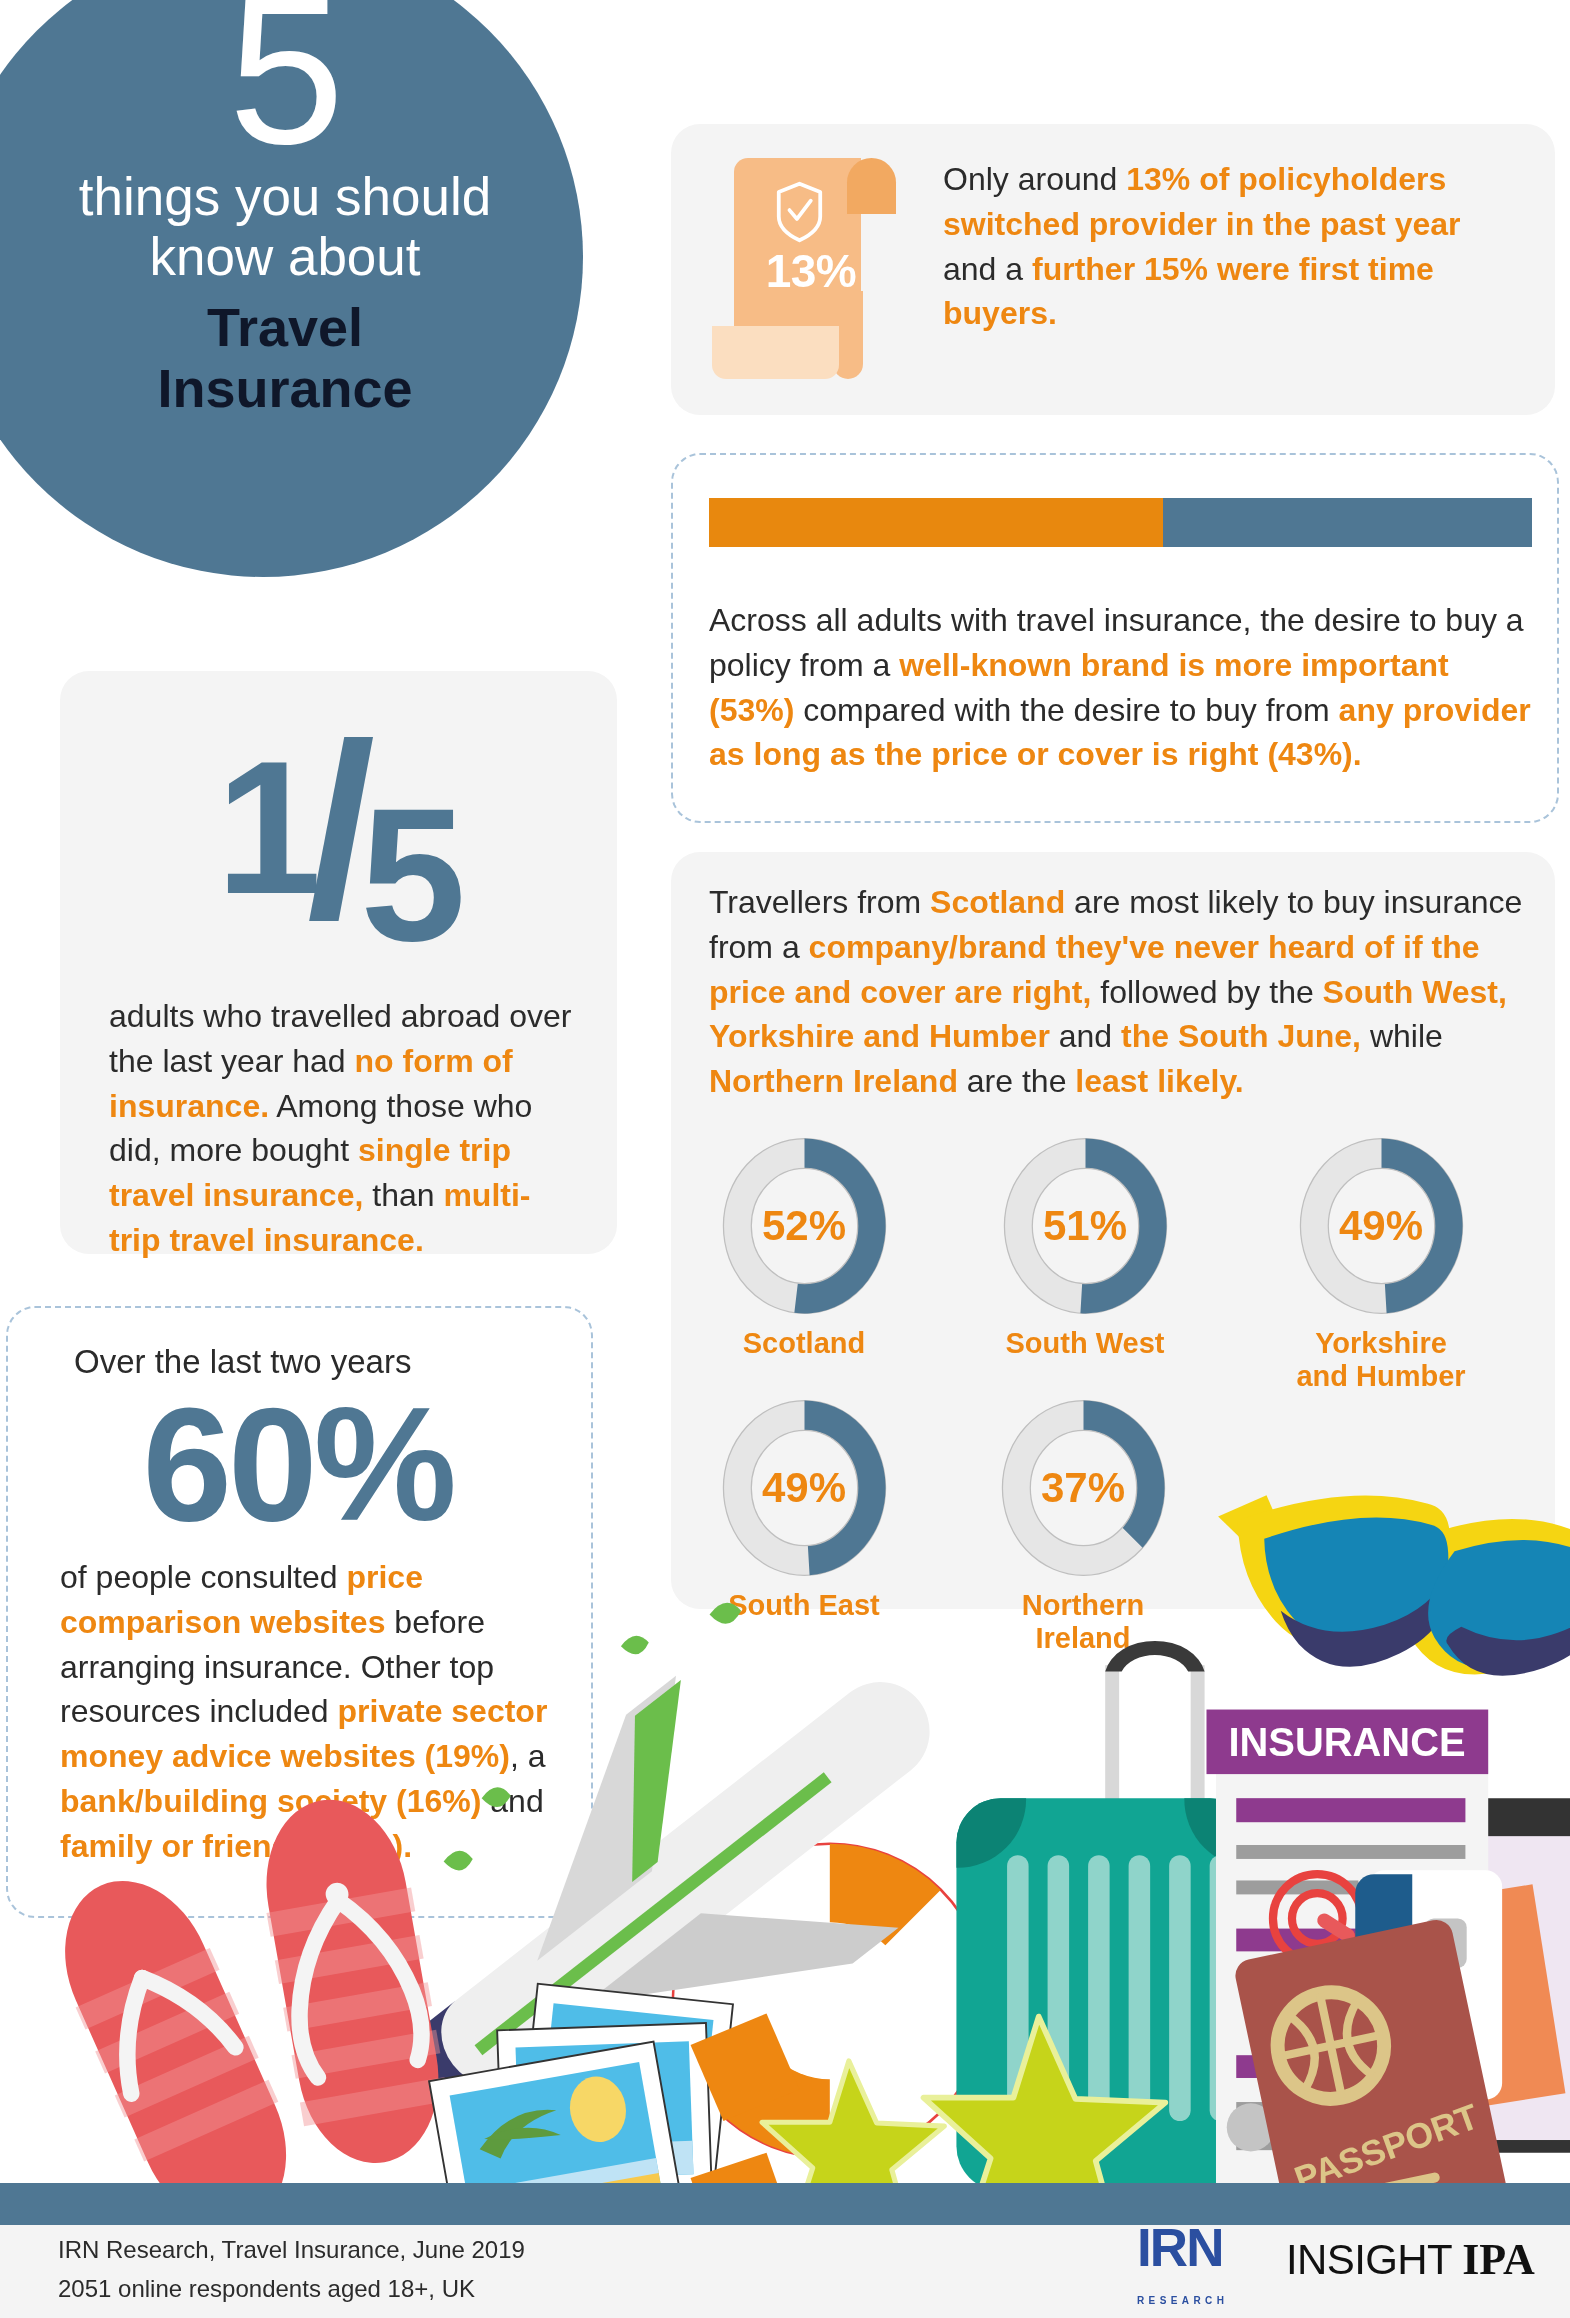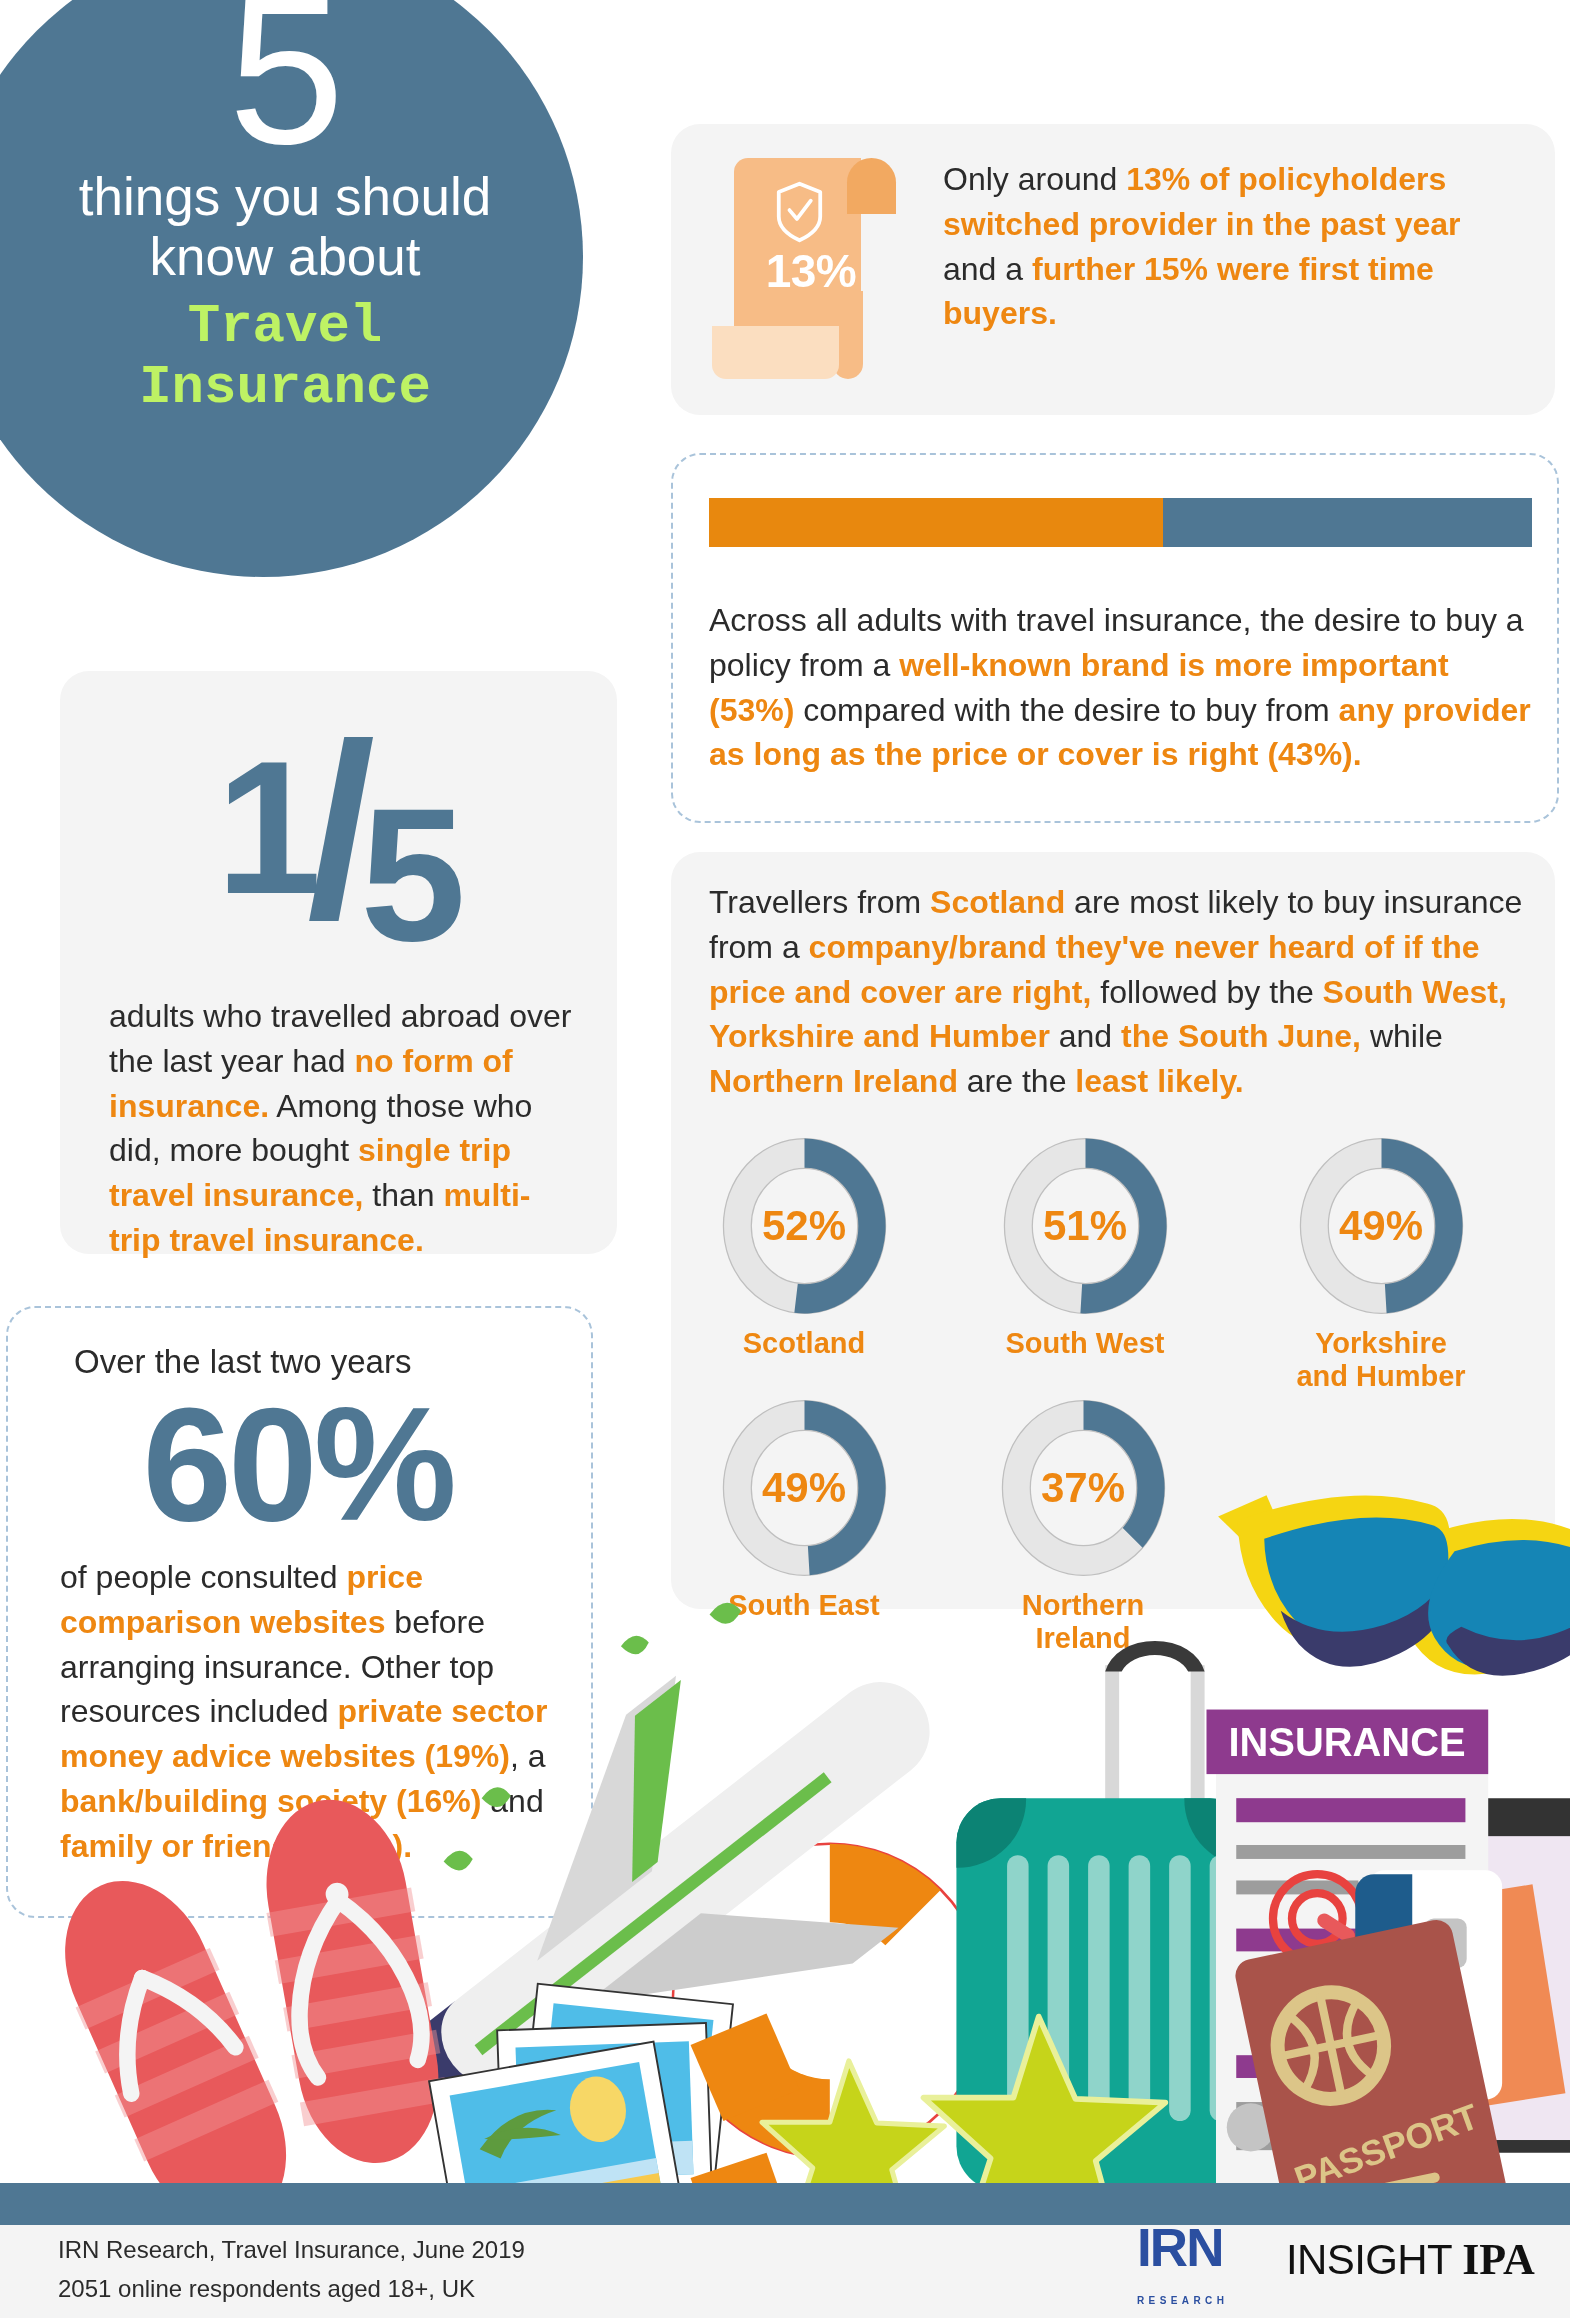"Travel" .hero-l3,.hero-l4 { color: #bef264 -> #0f172a; font-family: Liberation Mono, monospace -> none }
